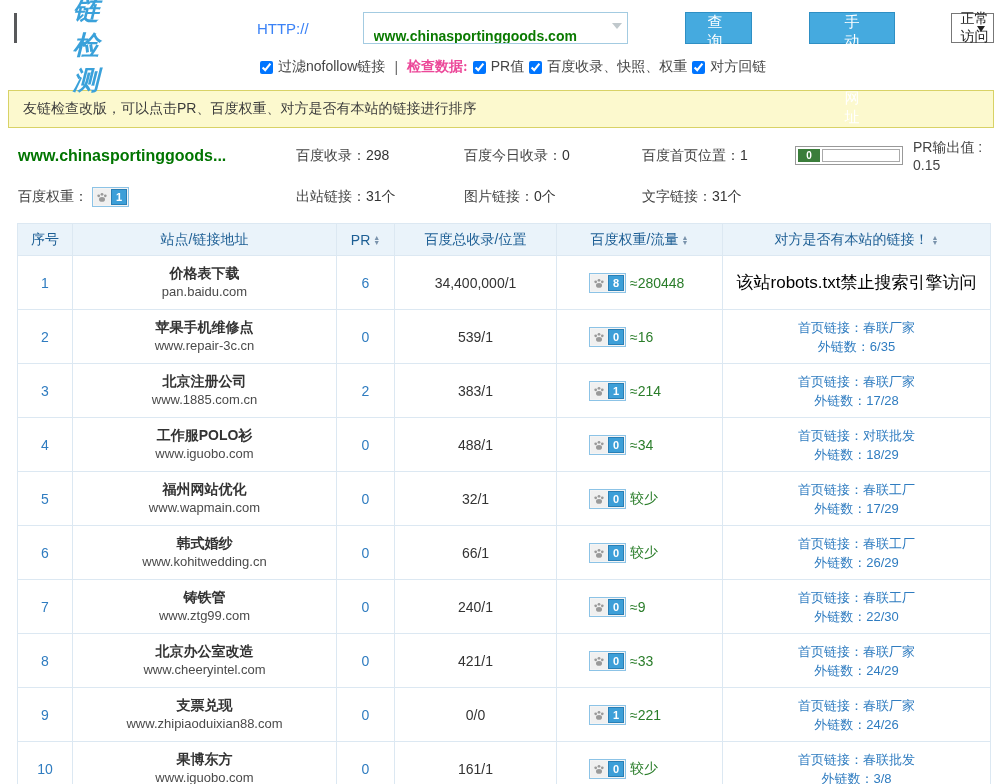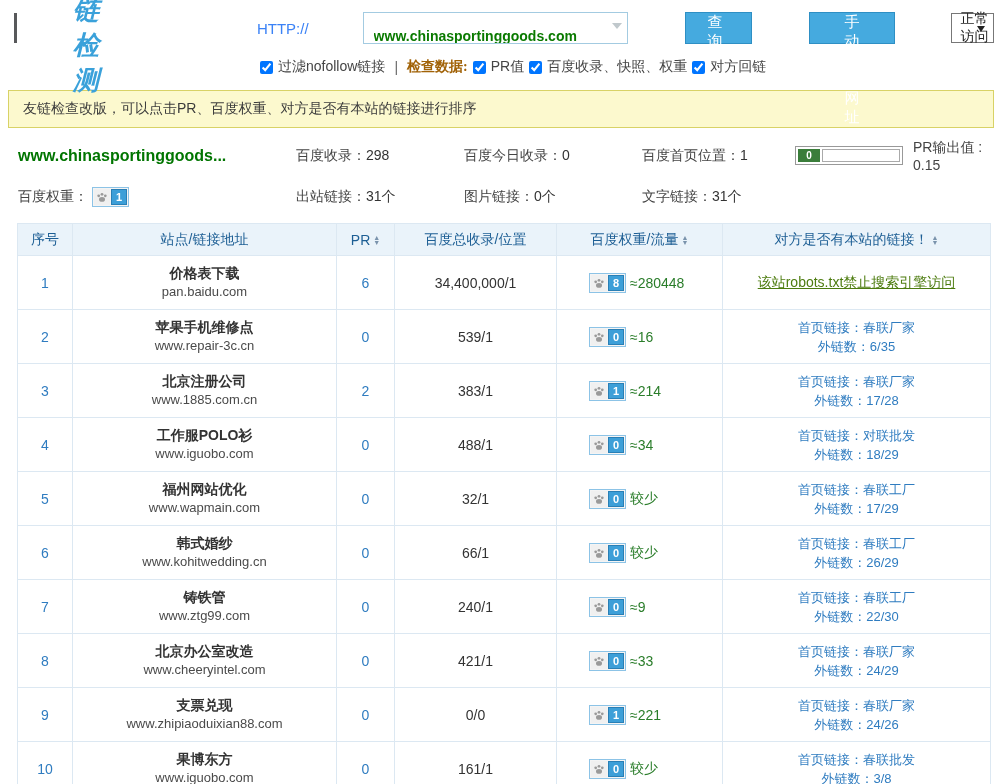"检查数据:" .filters .bold { color: #a16207 -> #ec4899 }
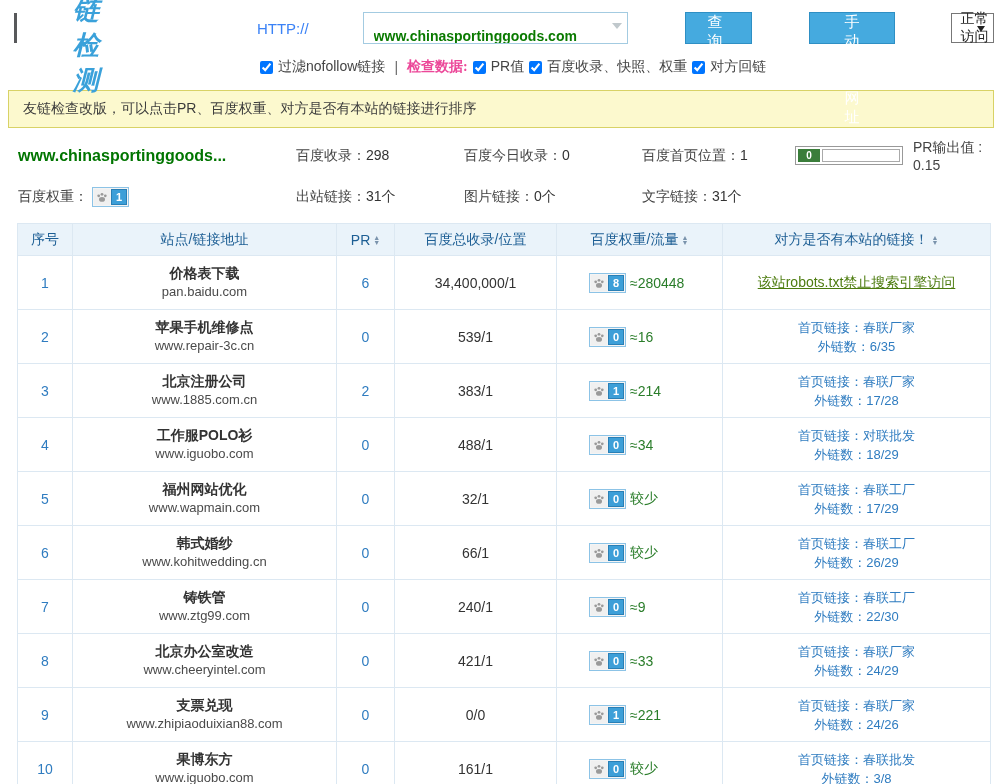"该站robots.txt禁止搜索引擎访问" .linkcell .err { color: #4d7c0f -> #000000; font-size: 14px -> 17px; text-decoration: underline -> none }
